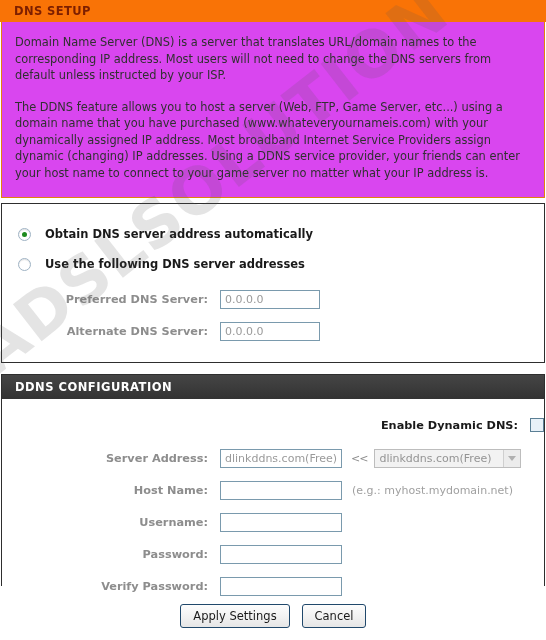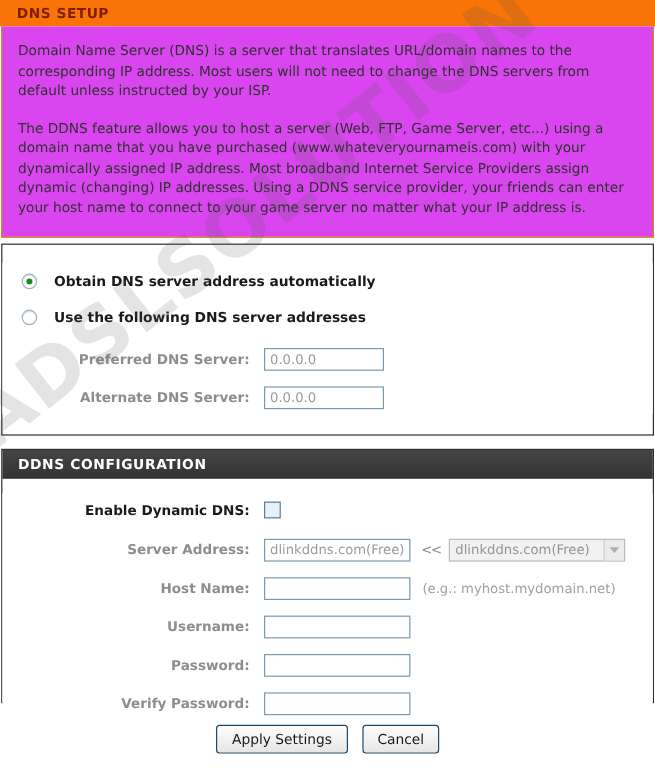"Enable Dynamic DNS:" div.form-row { justify-content: none -> flex-end }
